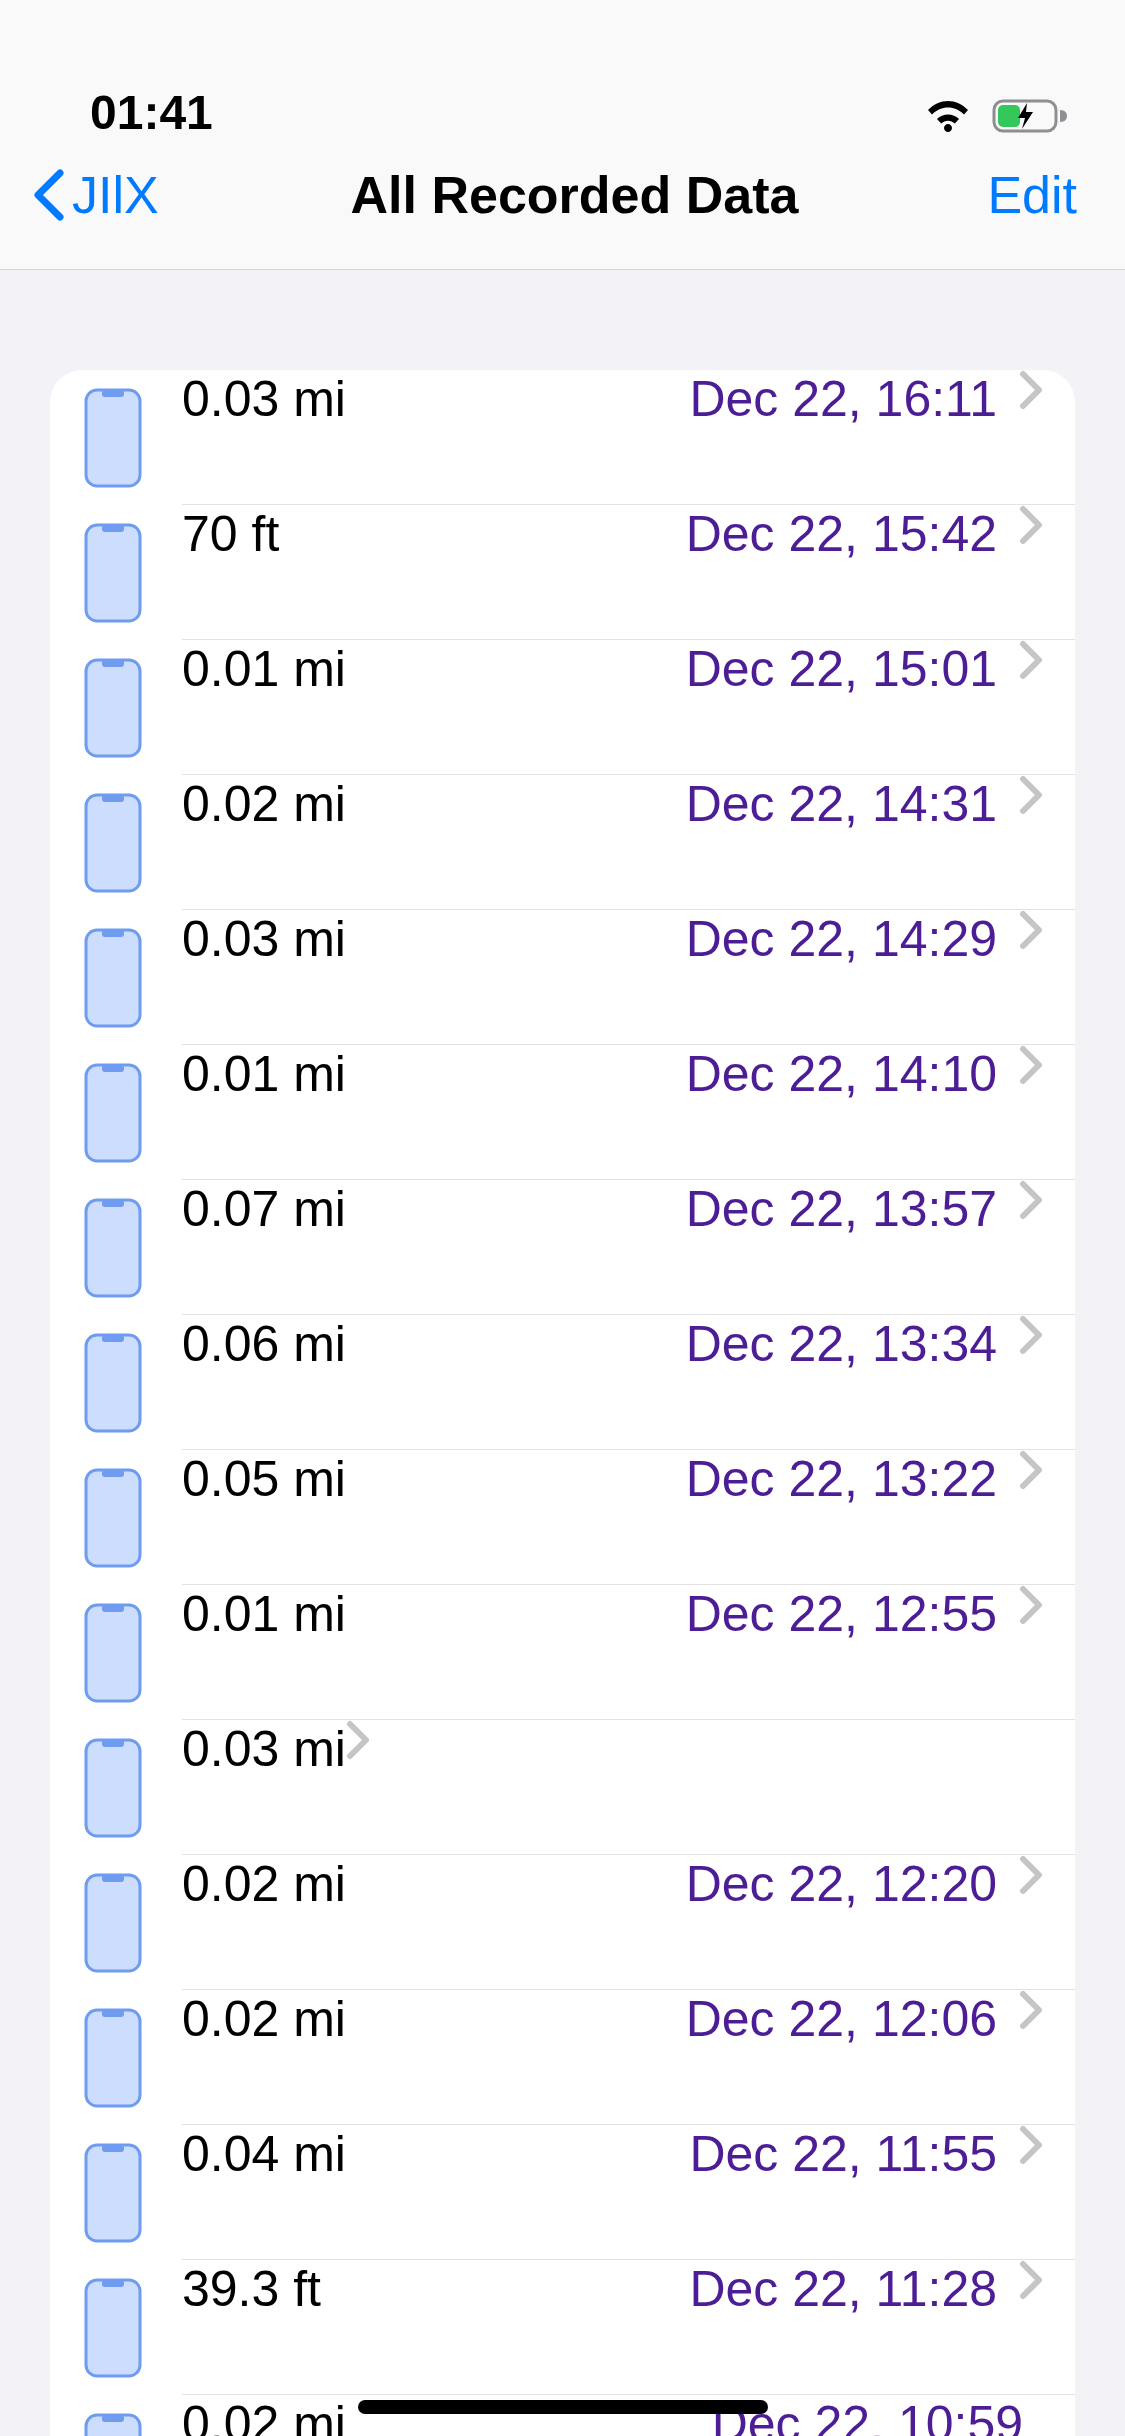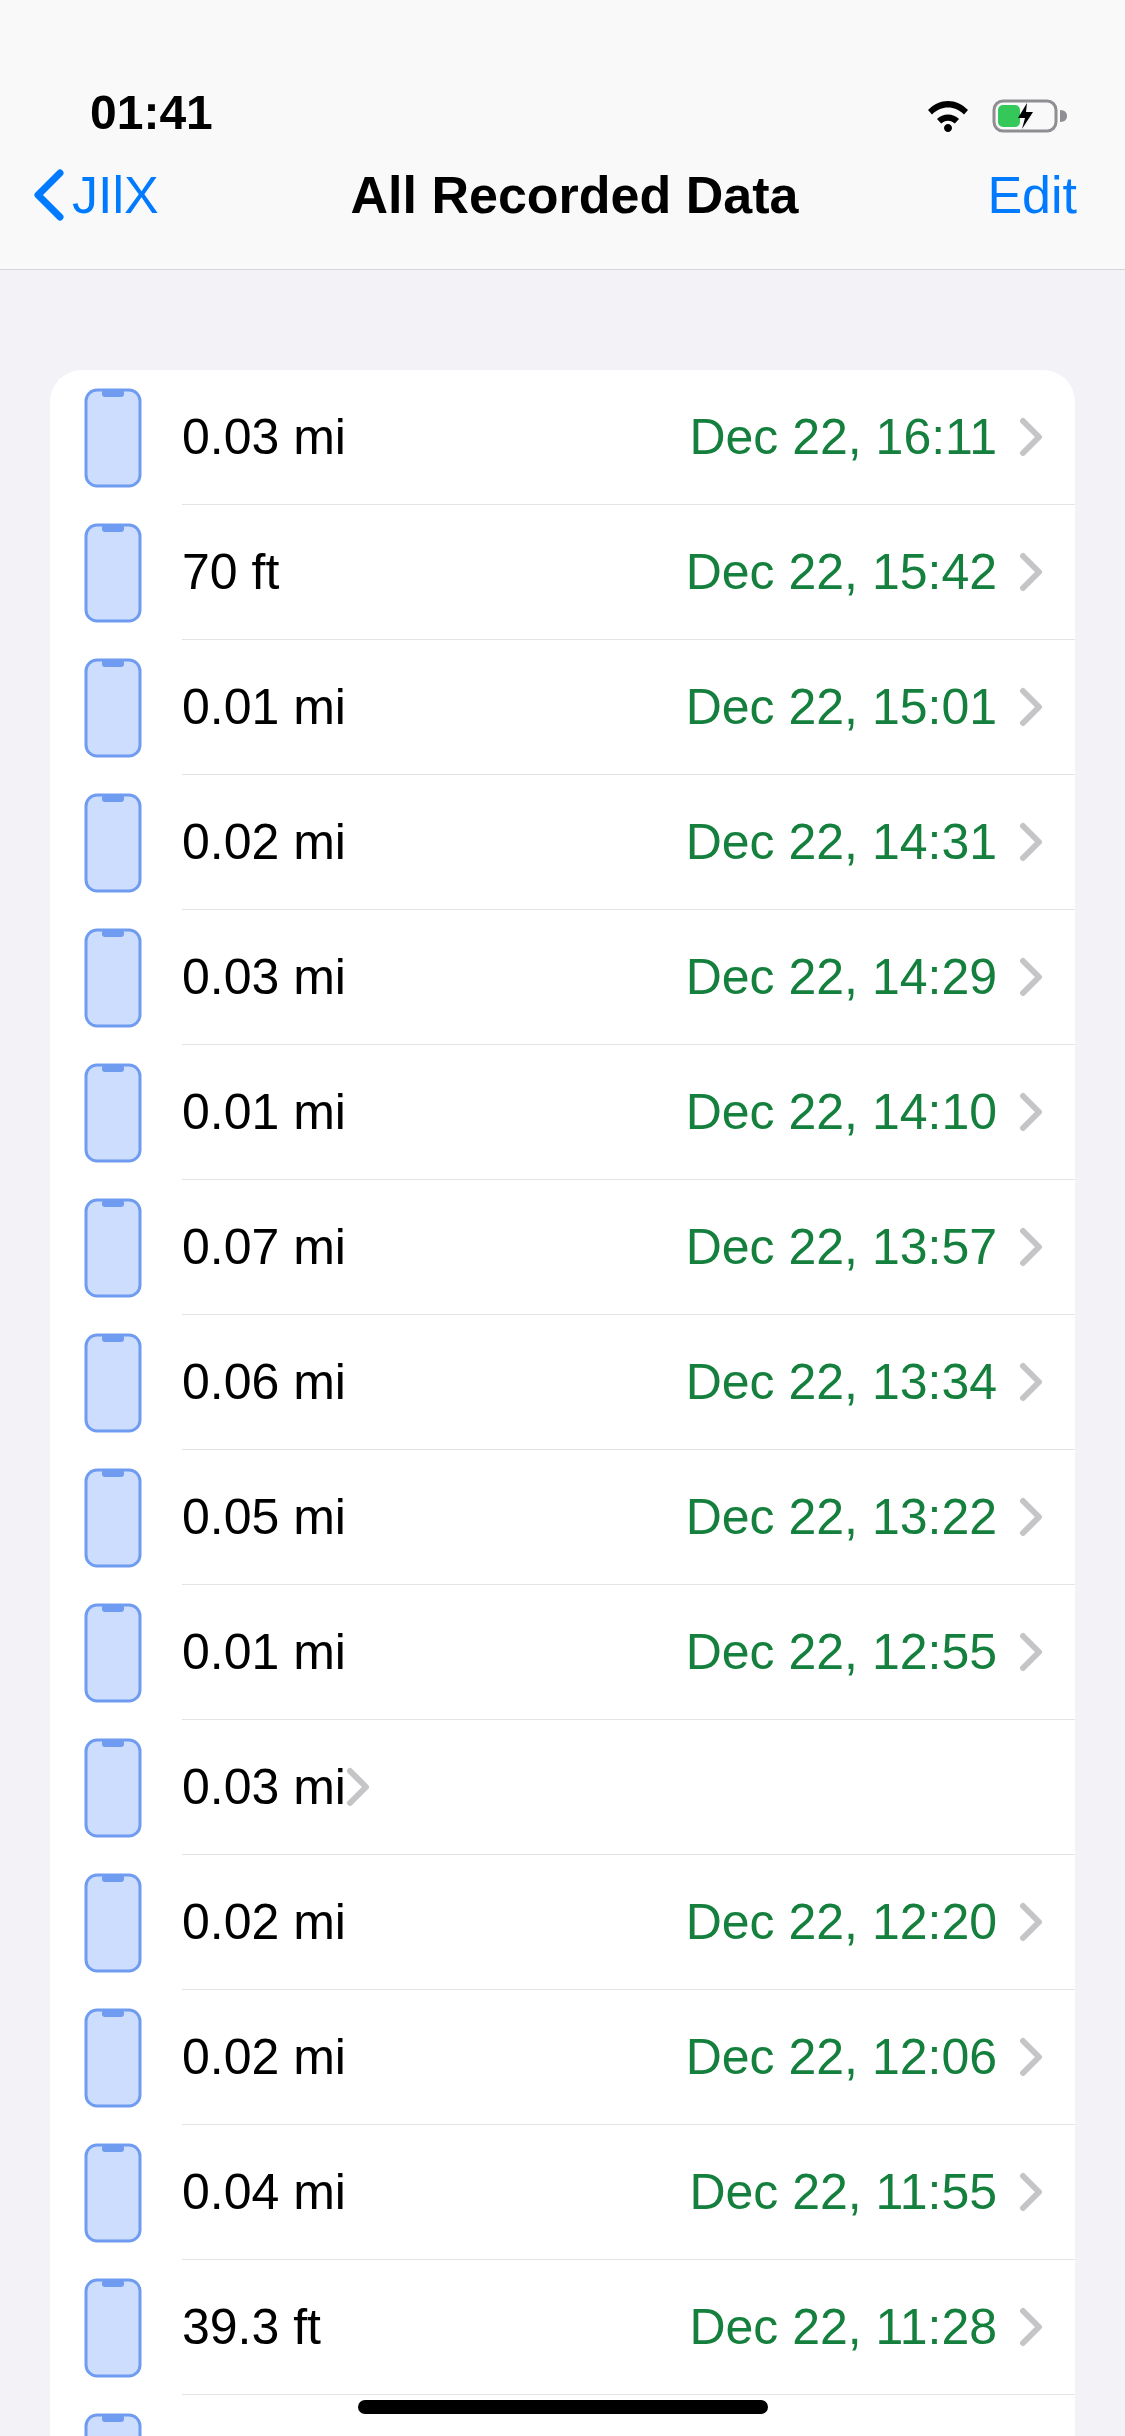"0.03 mi" .row-body { align-items: center -> flex-start }
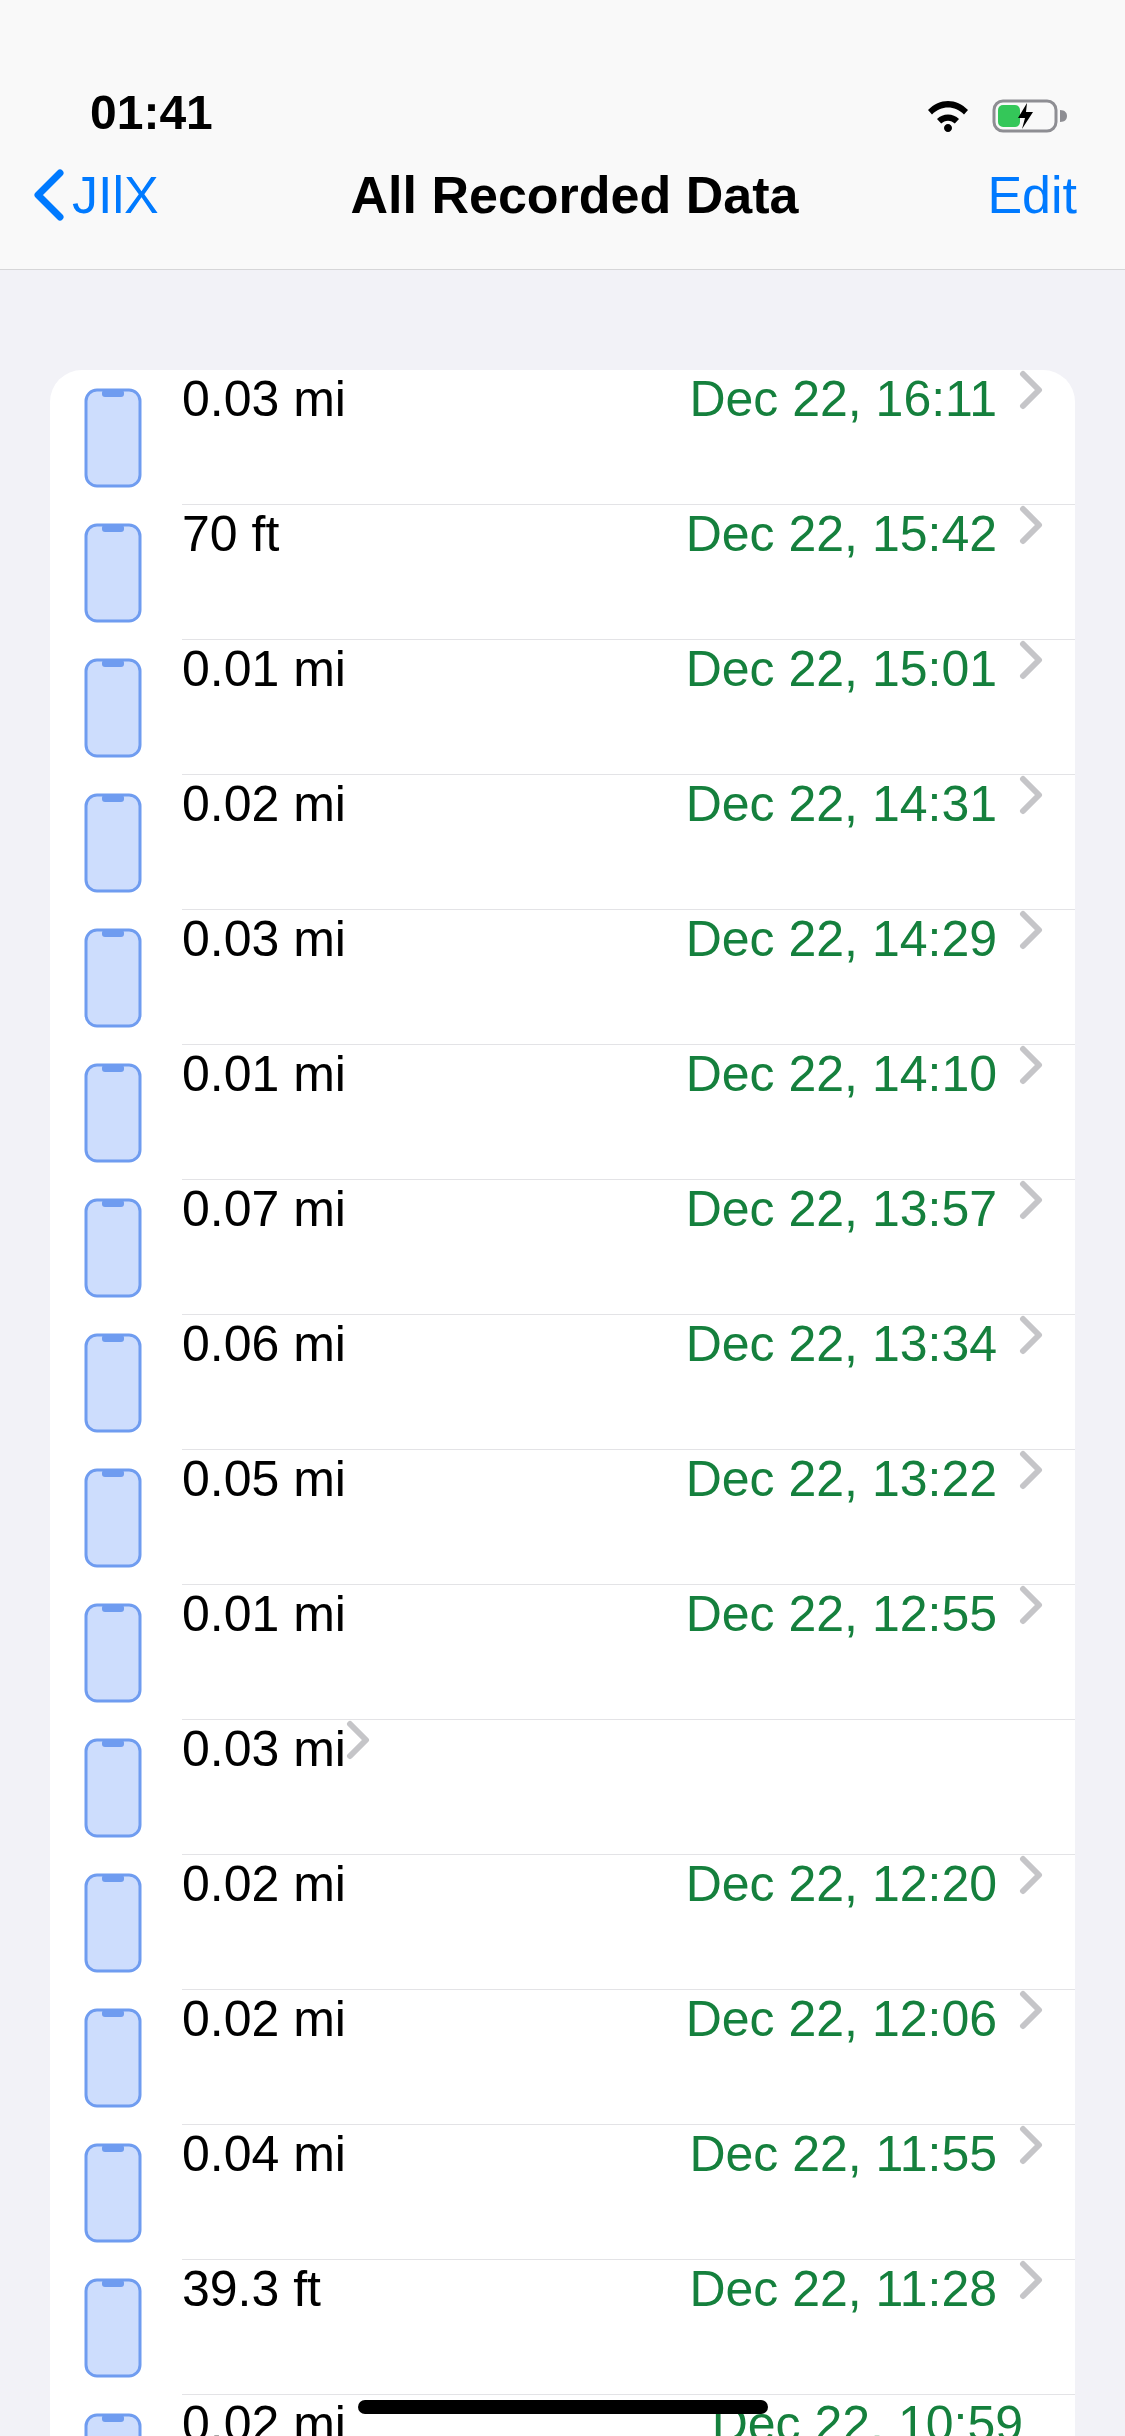"Dec 22, 16:11" .row-time { color: #15803d -> #4c1d95 }
